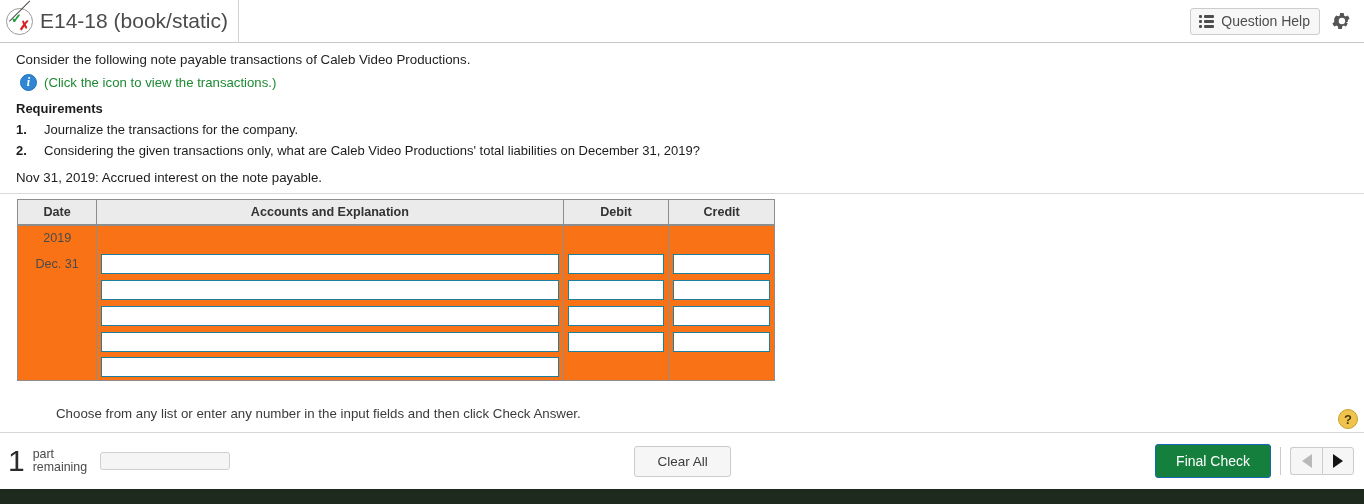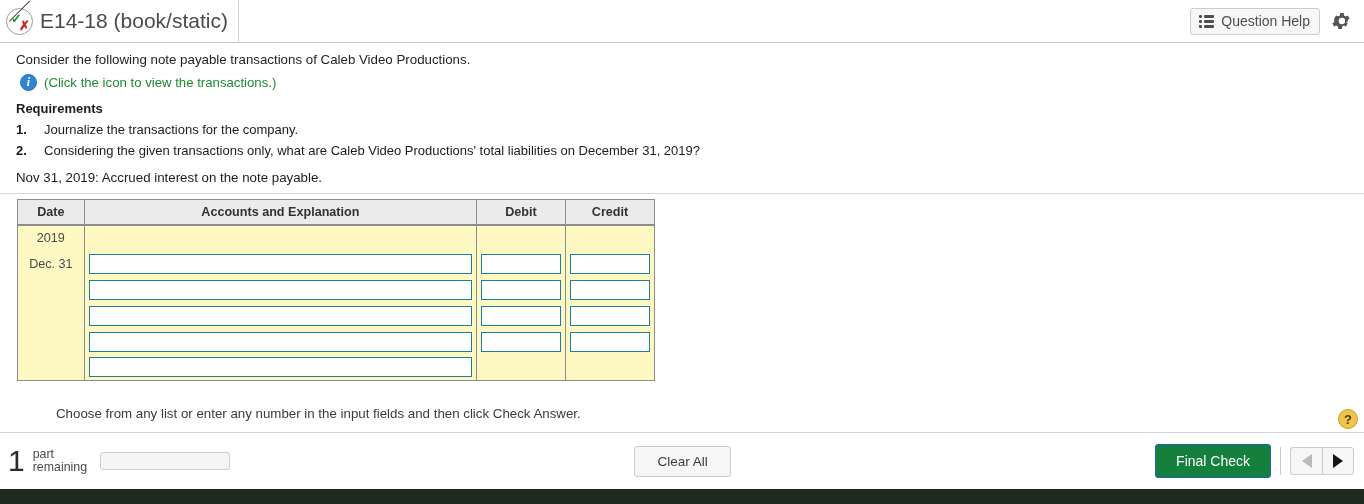"Date" .jtable { width: 638px -> 758px }
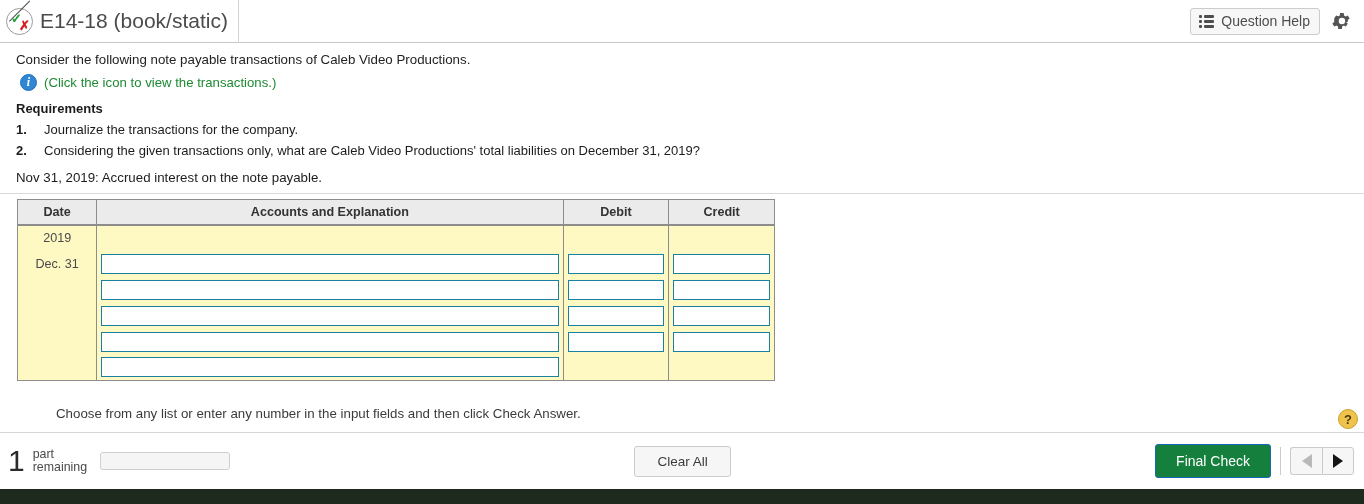"2019" .jtable td { background: #fef9c3 -> #f97316 }
